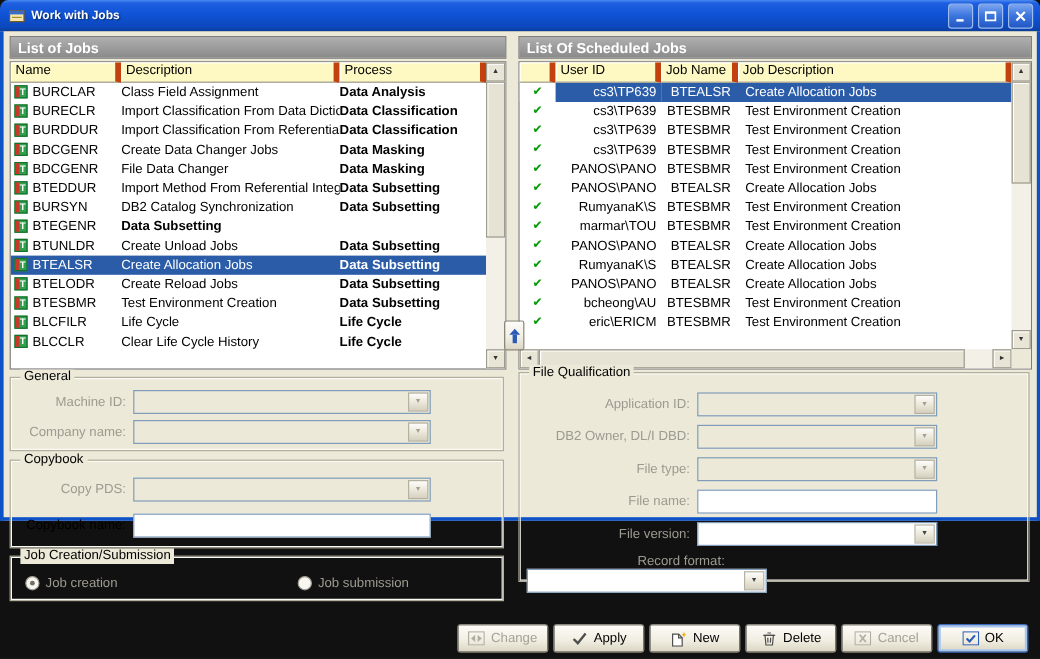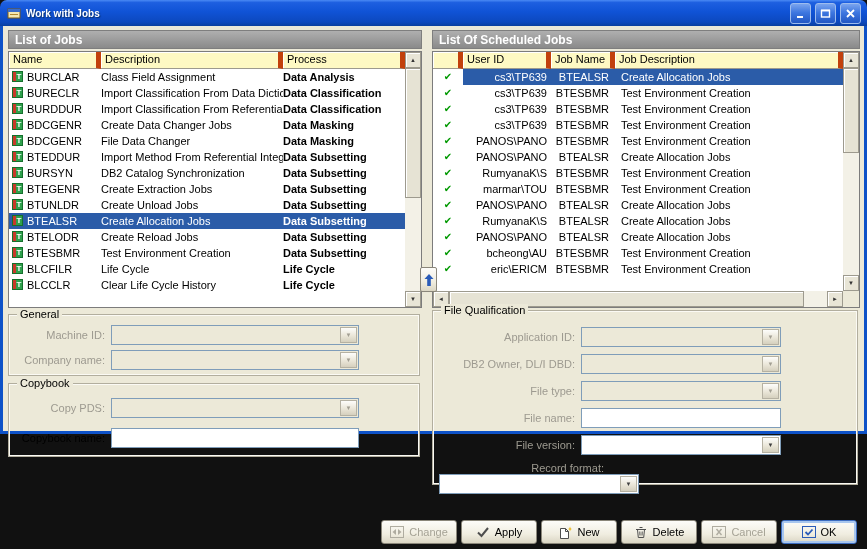"Create Extraction Jobs" span.lc { html: <span>Create Extraction Jobs</span> -> none }
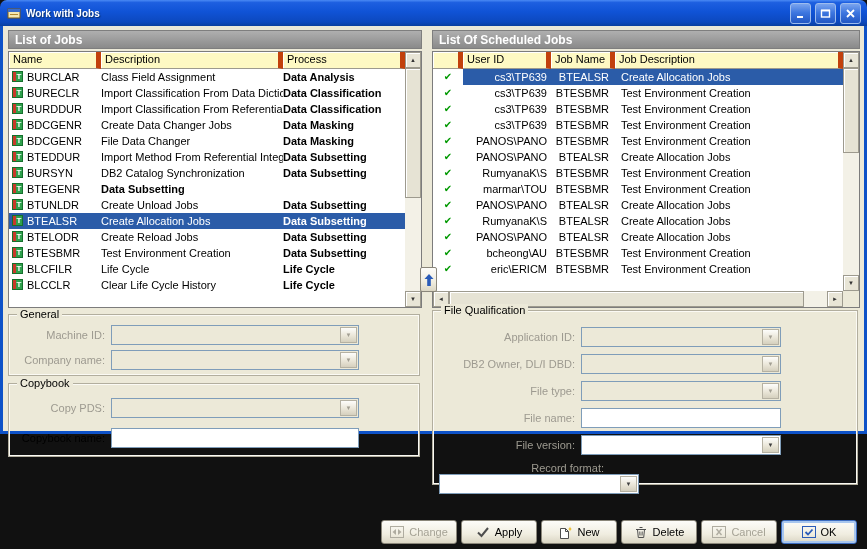"Job Creation/Submission" div.groupbox { html: none -> <div> <span>Job Creation/Submission</span> <div> <span></span> <span>Job creation</span> <span></span> <span>Job submission</span> </div> </div> }
